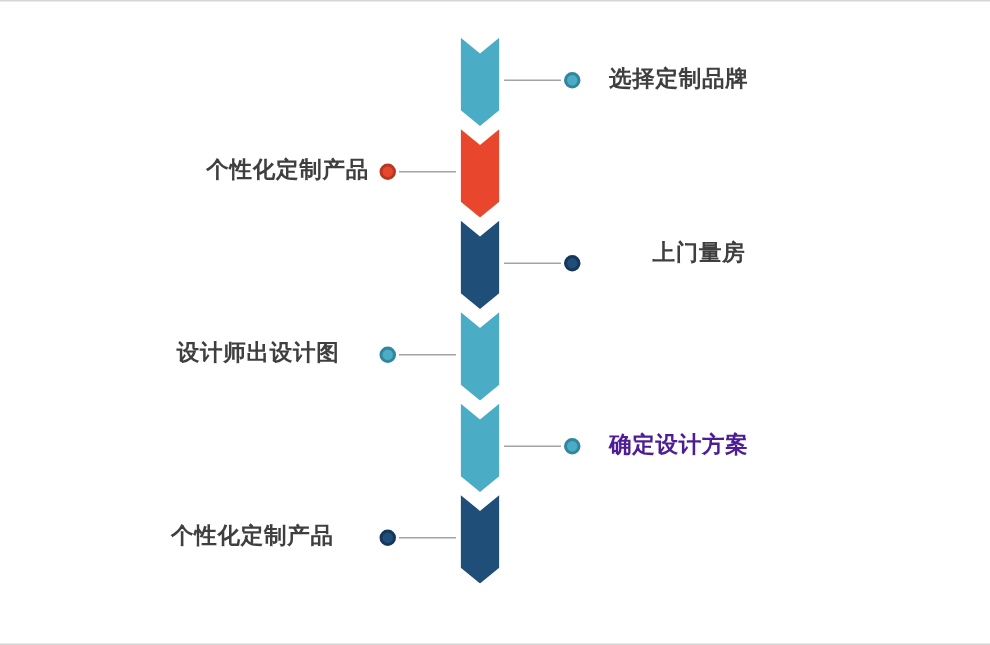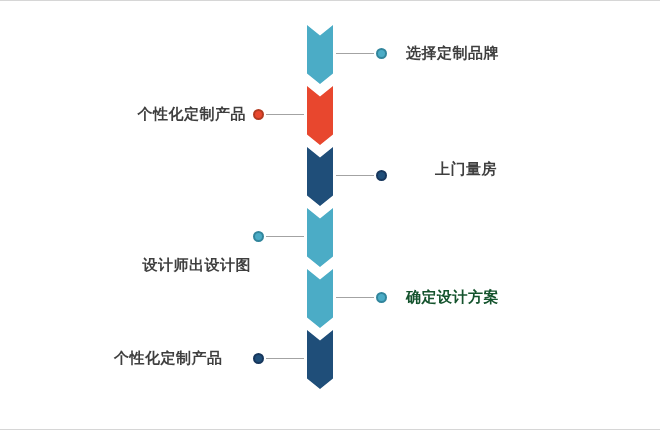"设计师出设计图" div.step-label { left: 119px -> 106px; margin-top: 29px -> none; text-align: right -> center }
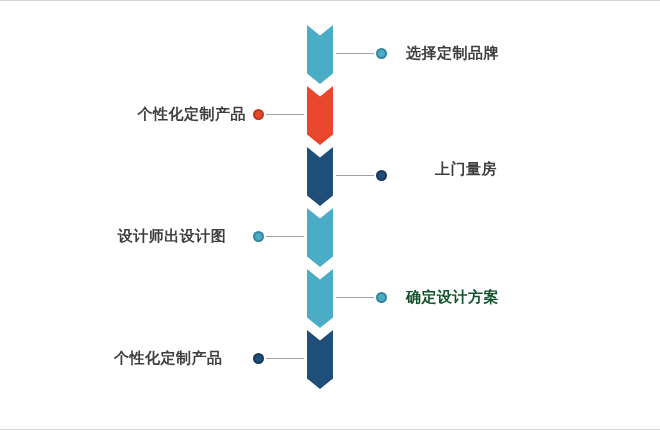"确定设计方案" div.step-label { color: #14532d -> #4c1d95 }
